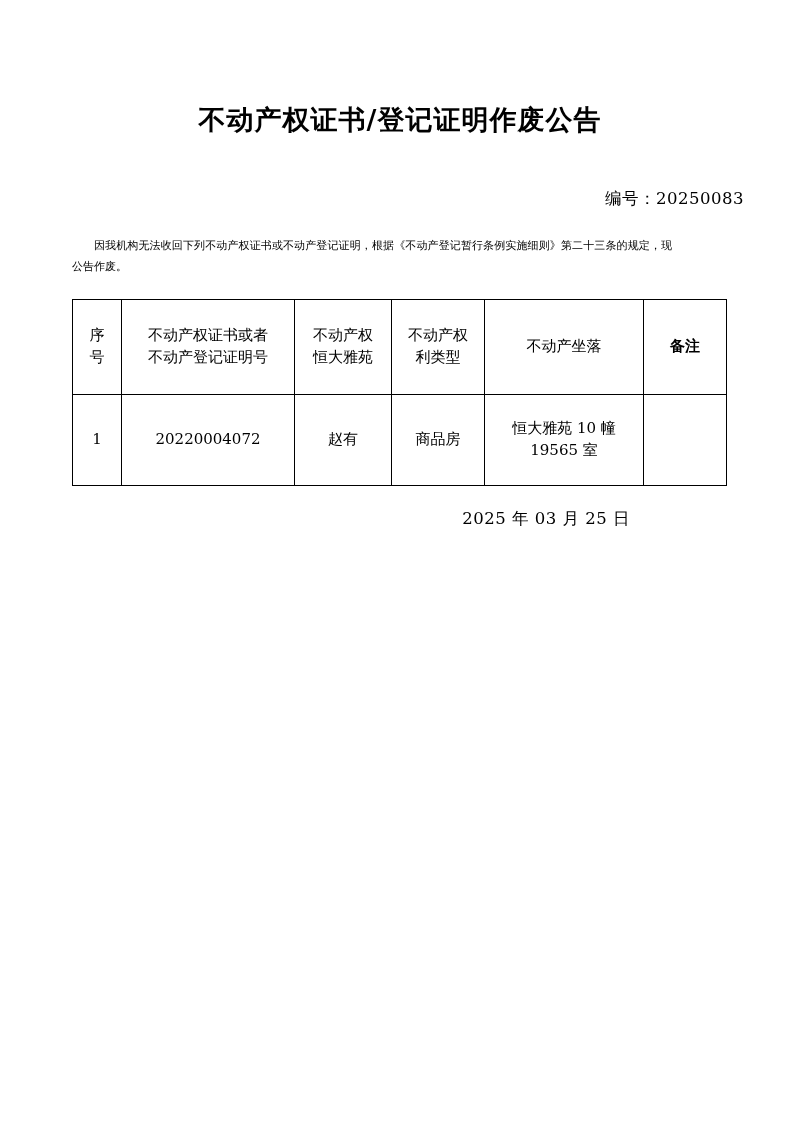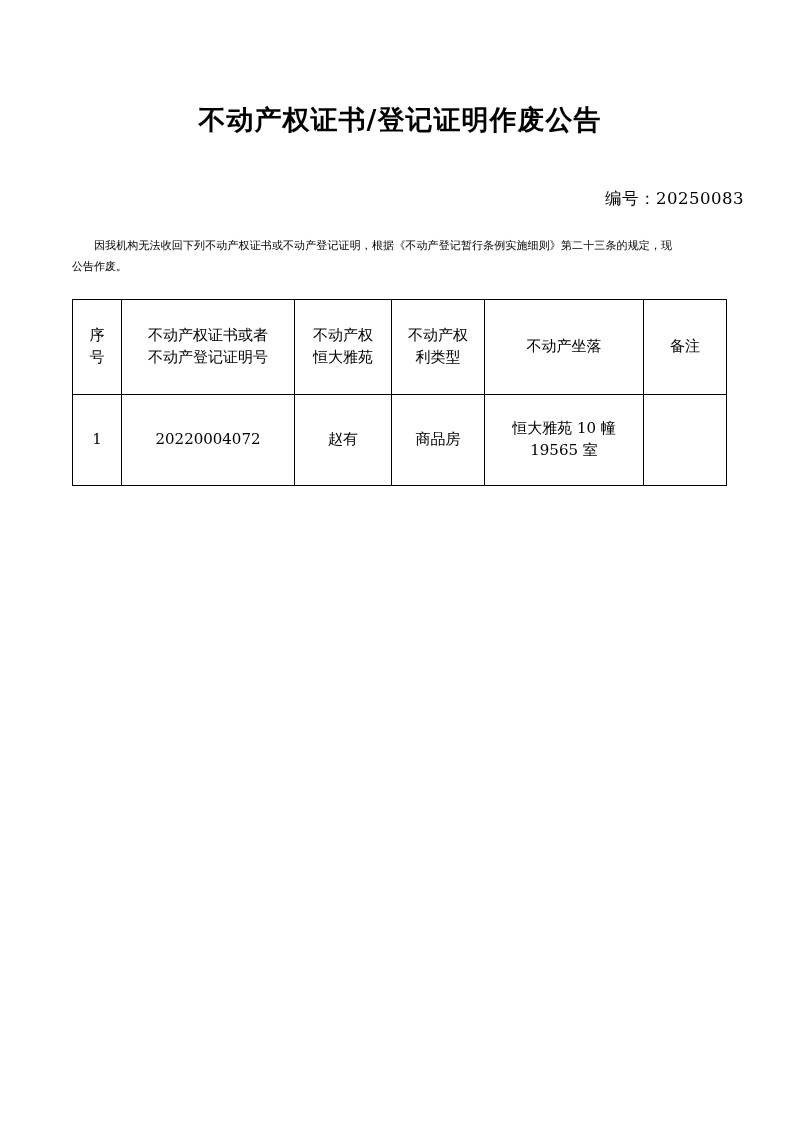"备注" .col-remark { font-weight: none -> bold }
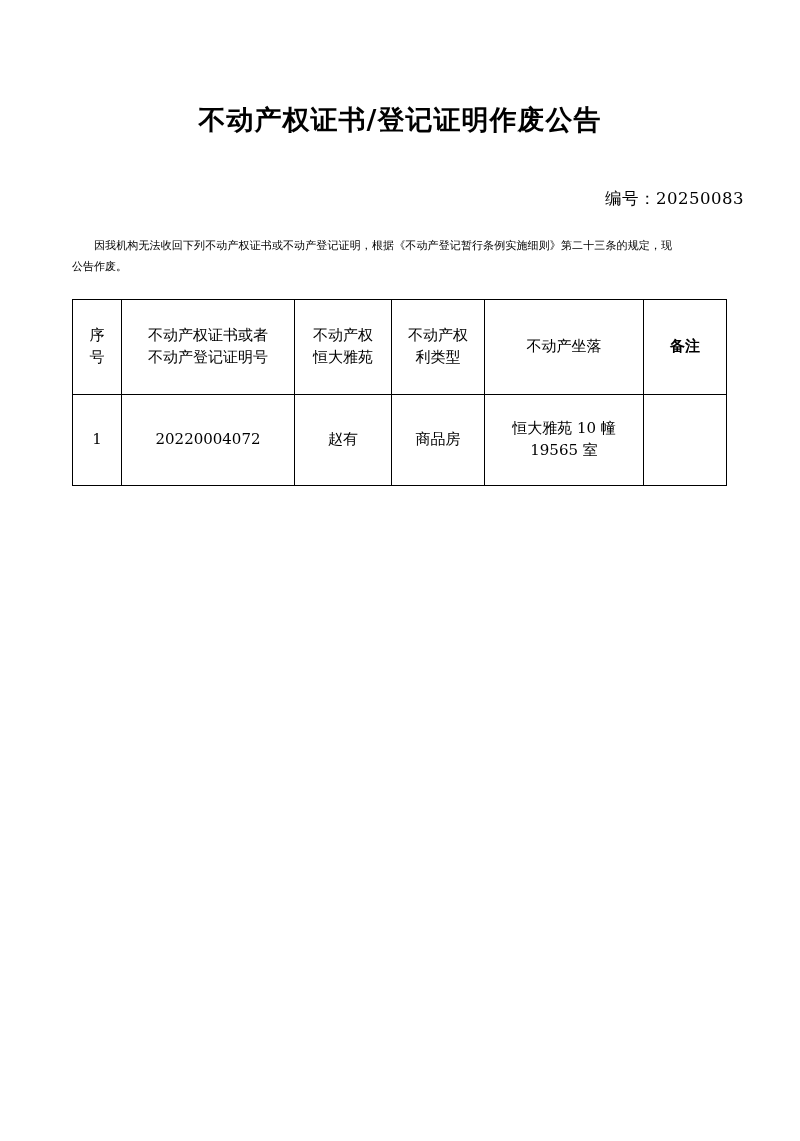"2025 年 03 月 25" p.issue-date { html: none -> <p>2025 年 03 月 25 日</p> }
